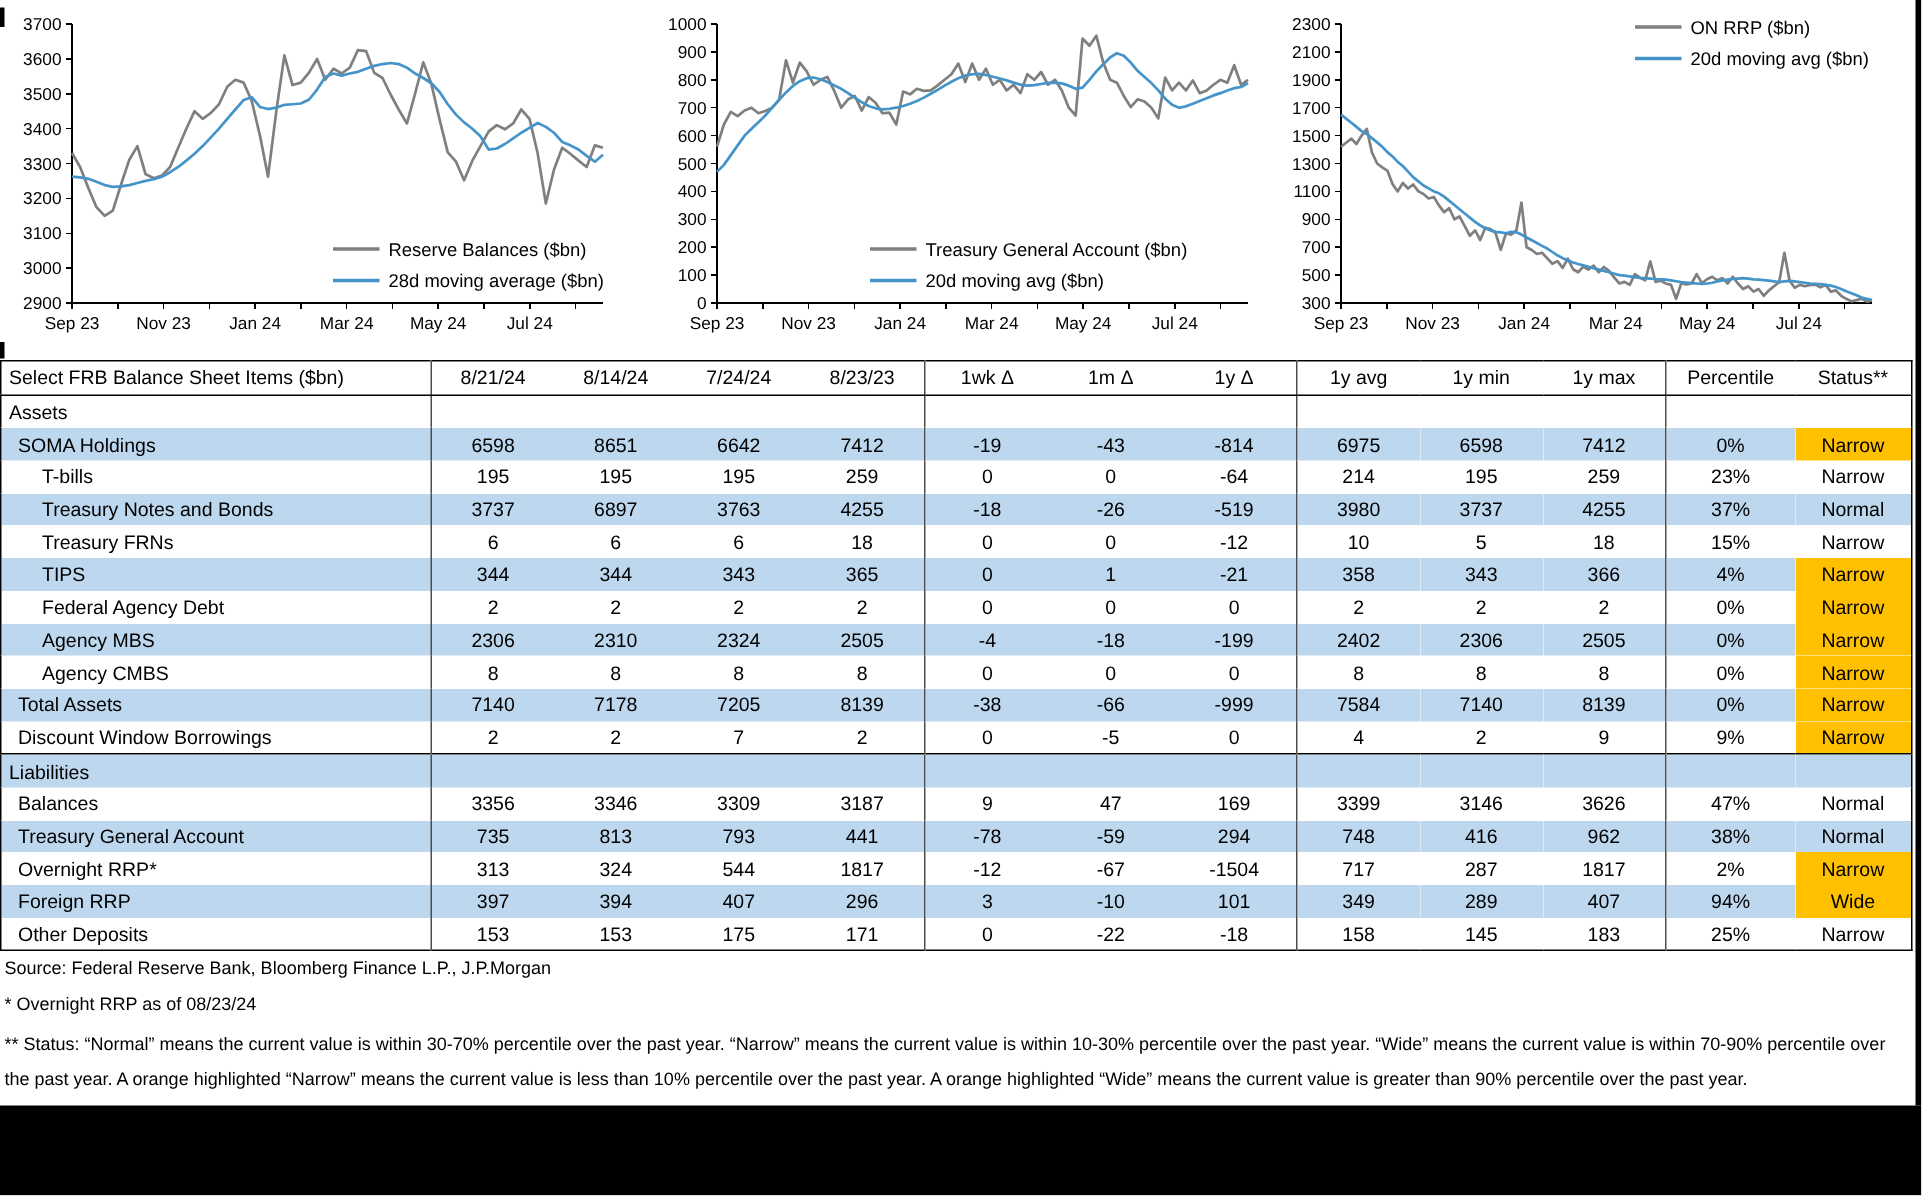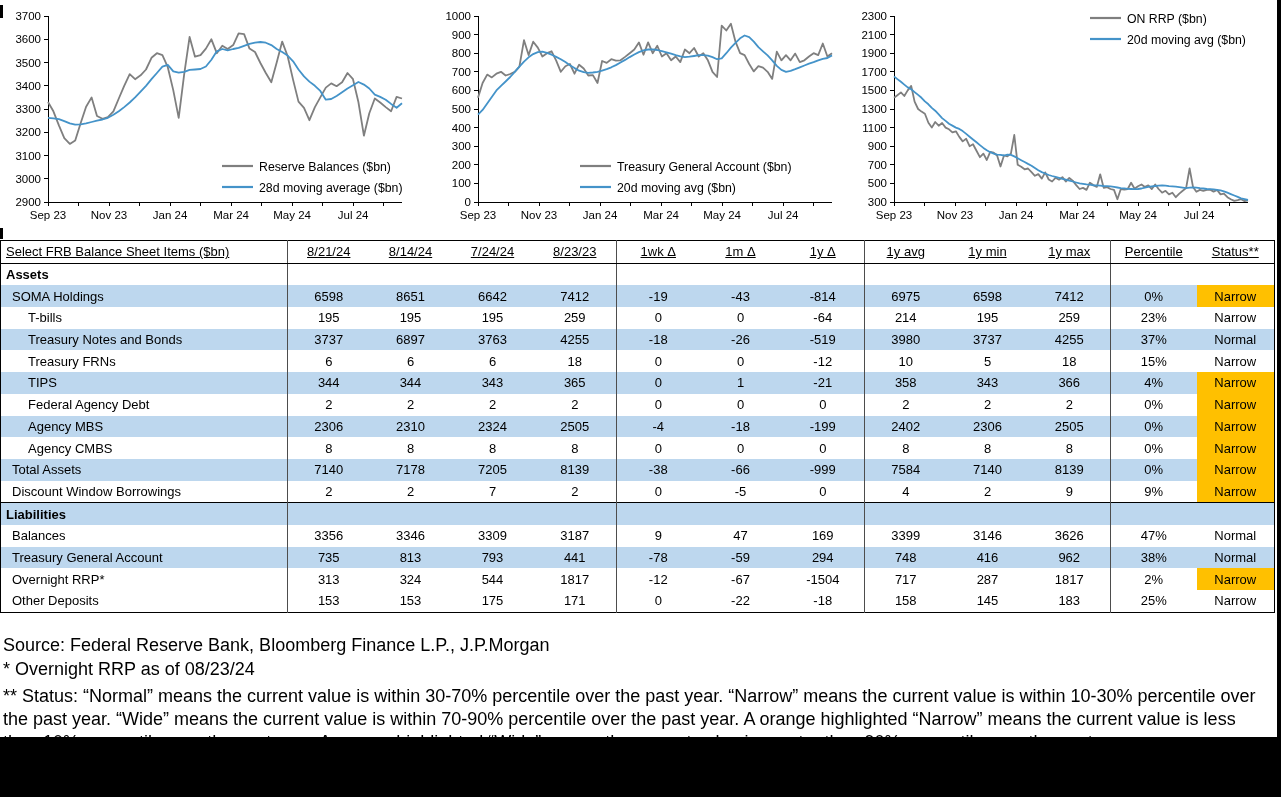"Select FRB Balance Sheet Items" table.bs thead th { text-decoration: underline -> none }
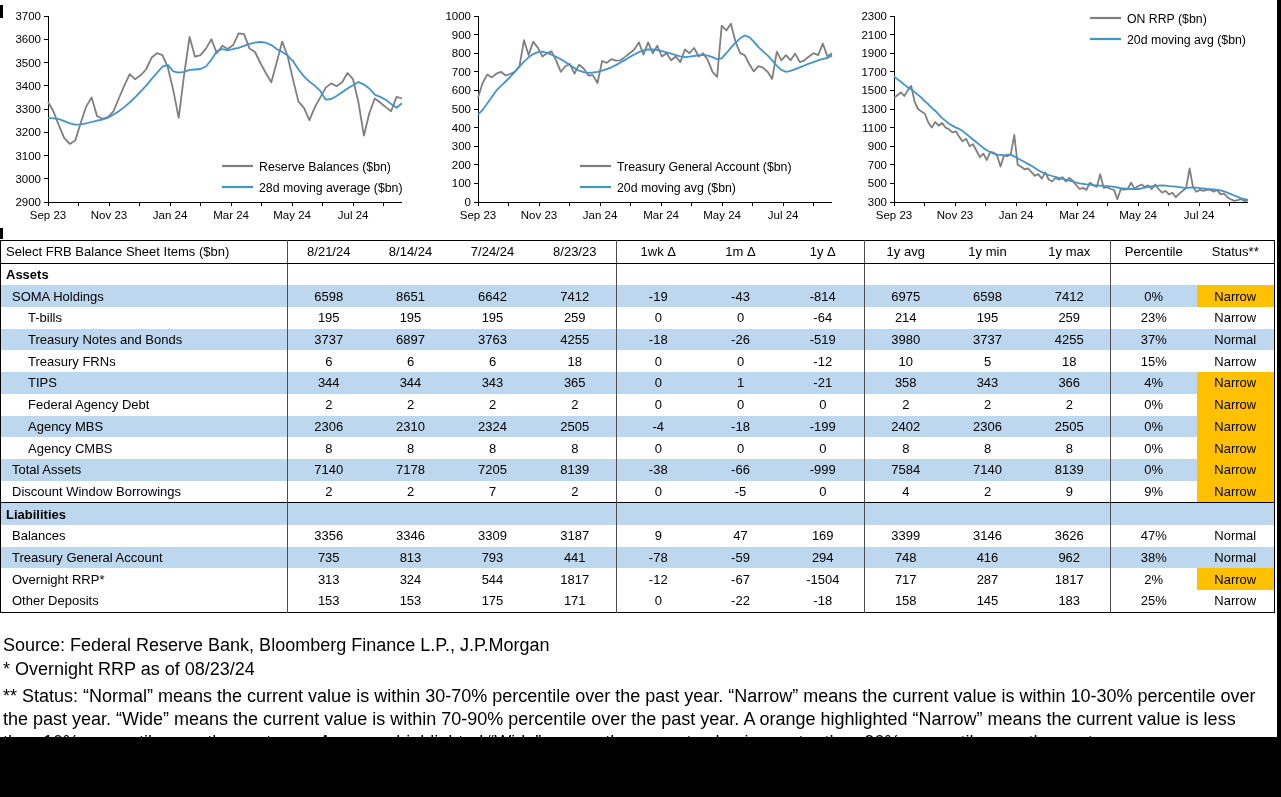"Assets" table.bs .sect { font-weight: bold -> normal }
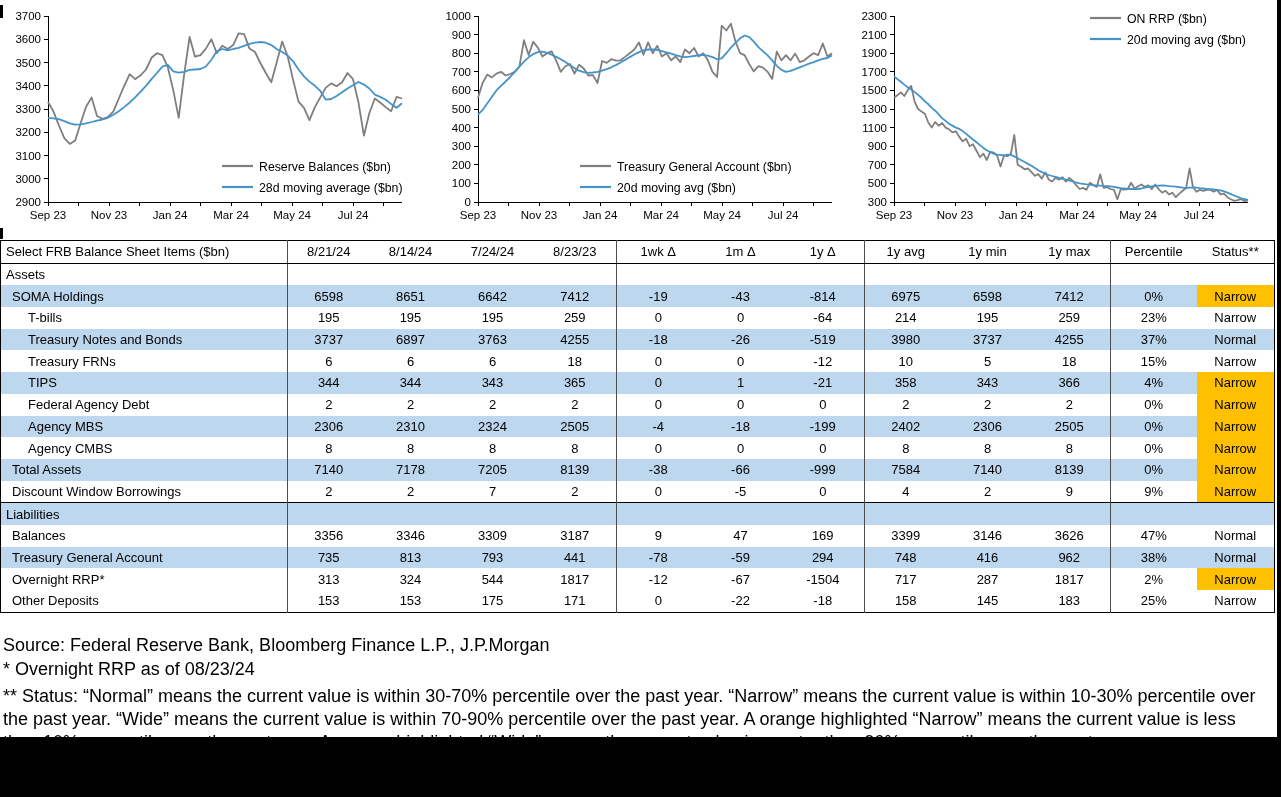"Foreign RRP" tr.shaded { html: none -> <tr> <td>Foreign RRP</td> <td>397</td> <td>394</td> <td>407</td> <td>296</td> <td>3</td> <td>-10</td> <td>101</td> <td>349</td> <td>289</td> <td>407</td> <td>94%</td> <td>Wide</td> </tr> }
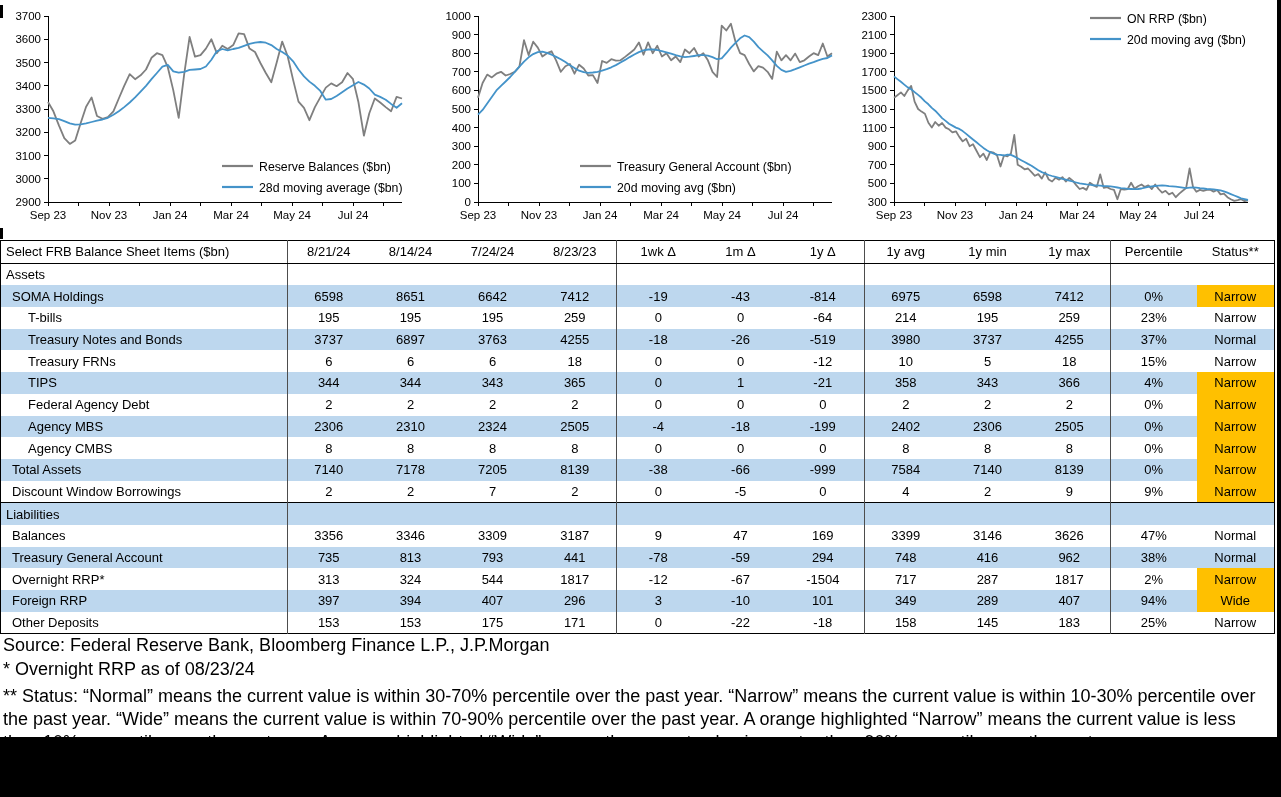"Source: Federal Reserve Bank, Bloomberg" .footer { font-size: 18px -> 12px }
